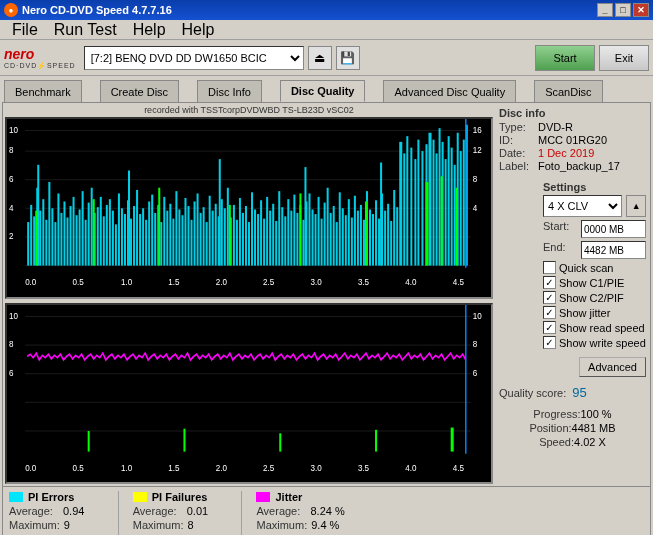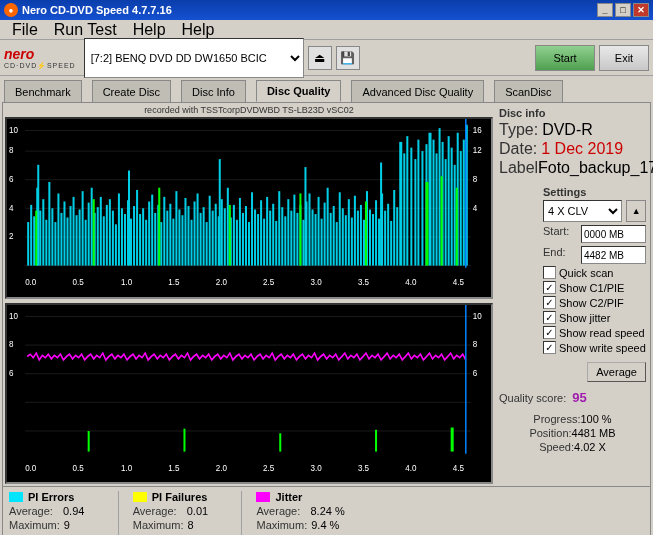"[7:2] BENQ DVD DD DW1650" .drive-select { height: 40px -> 24px }
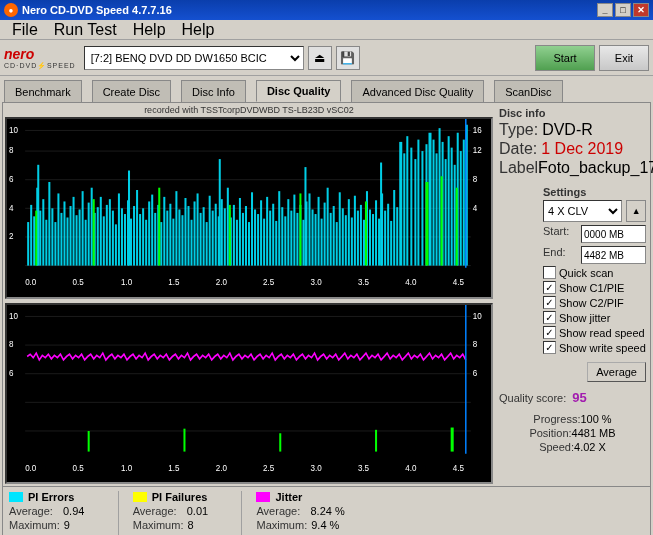"Benchmark" .tabs { gap: 10px -> 18px }
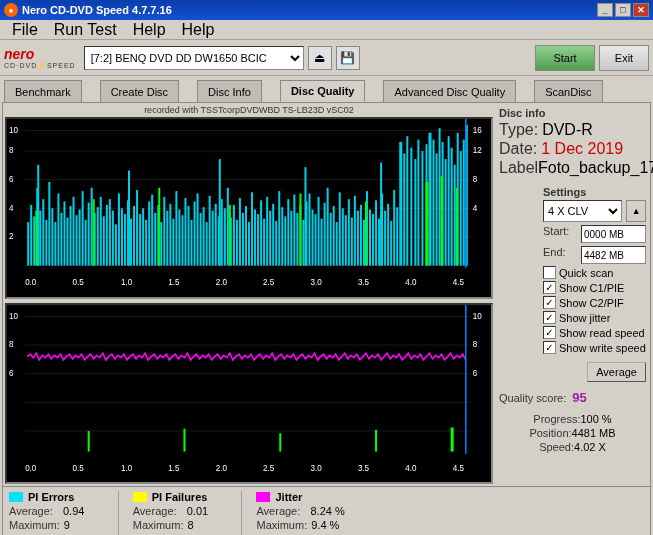"Type:" .info-row { font-size: 16px -> 11px }
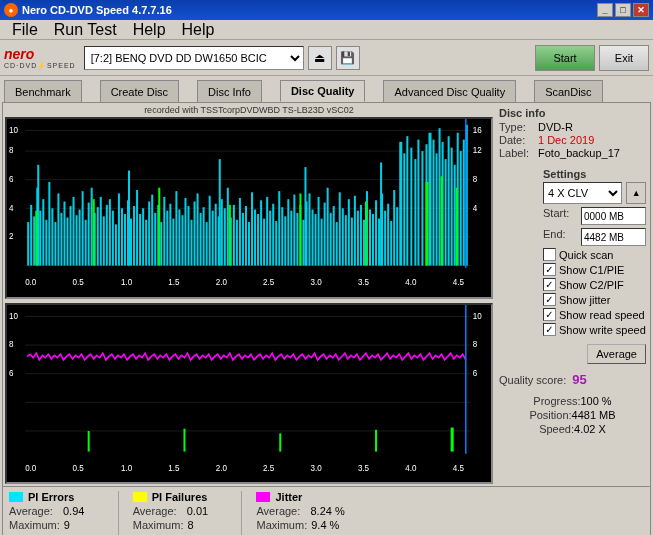"ID:" div.info-row { html: none -> <div> <span>ID:</span> <span>MCC 01RG20</span> </div> }
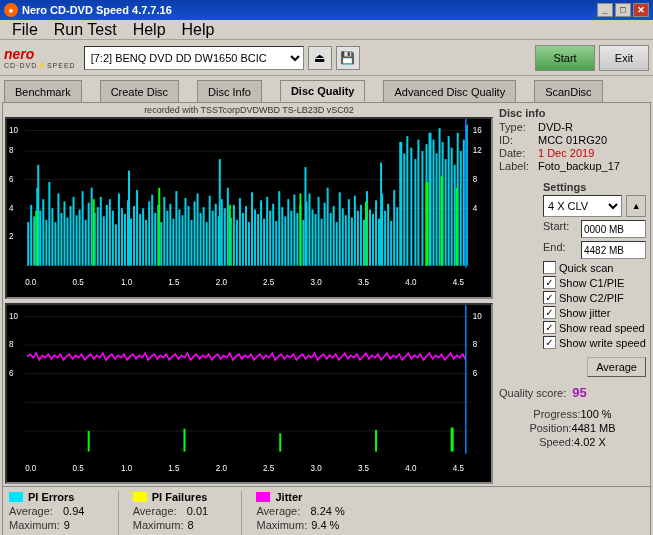"Average" button.advanced-btn { text: Average -> Advanced }
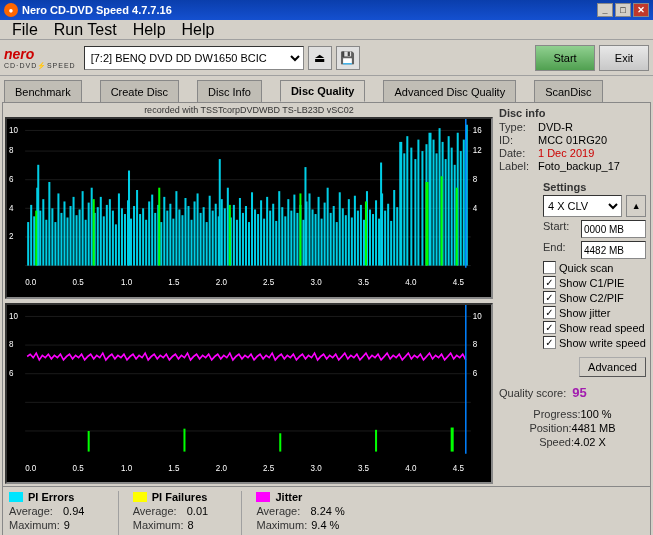"95" .quality-value { color: #a21caf -> #0369a1; font-weight: bold -> normal }
